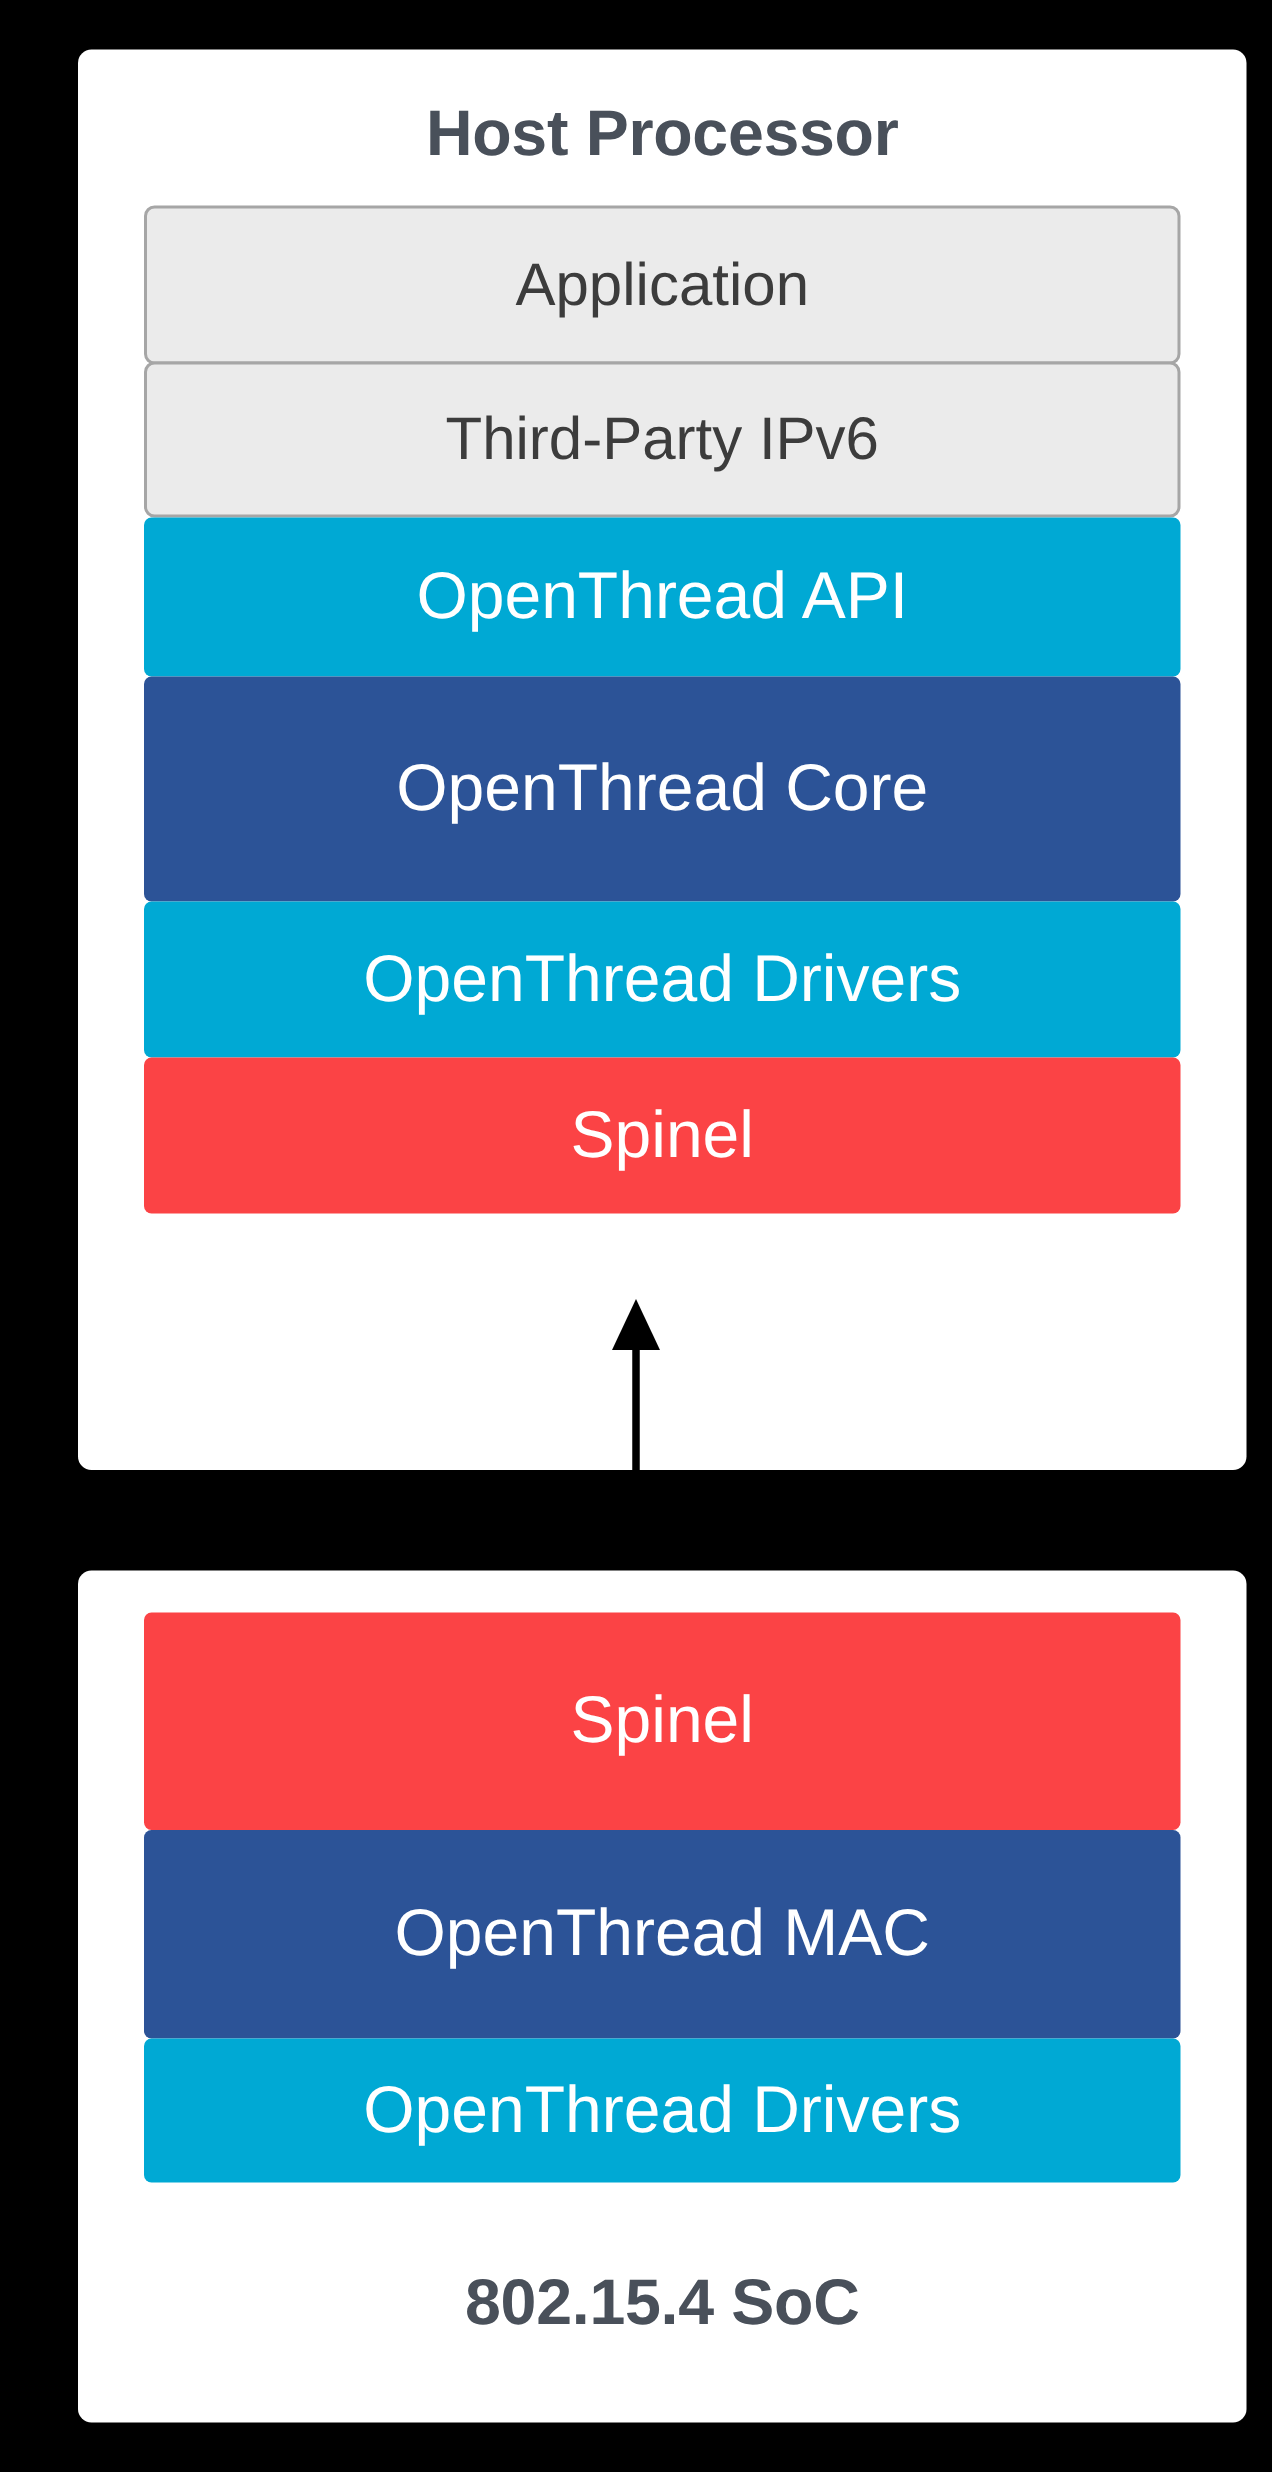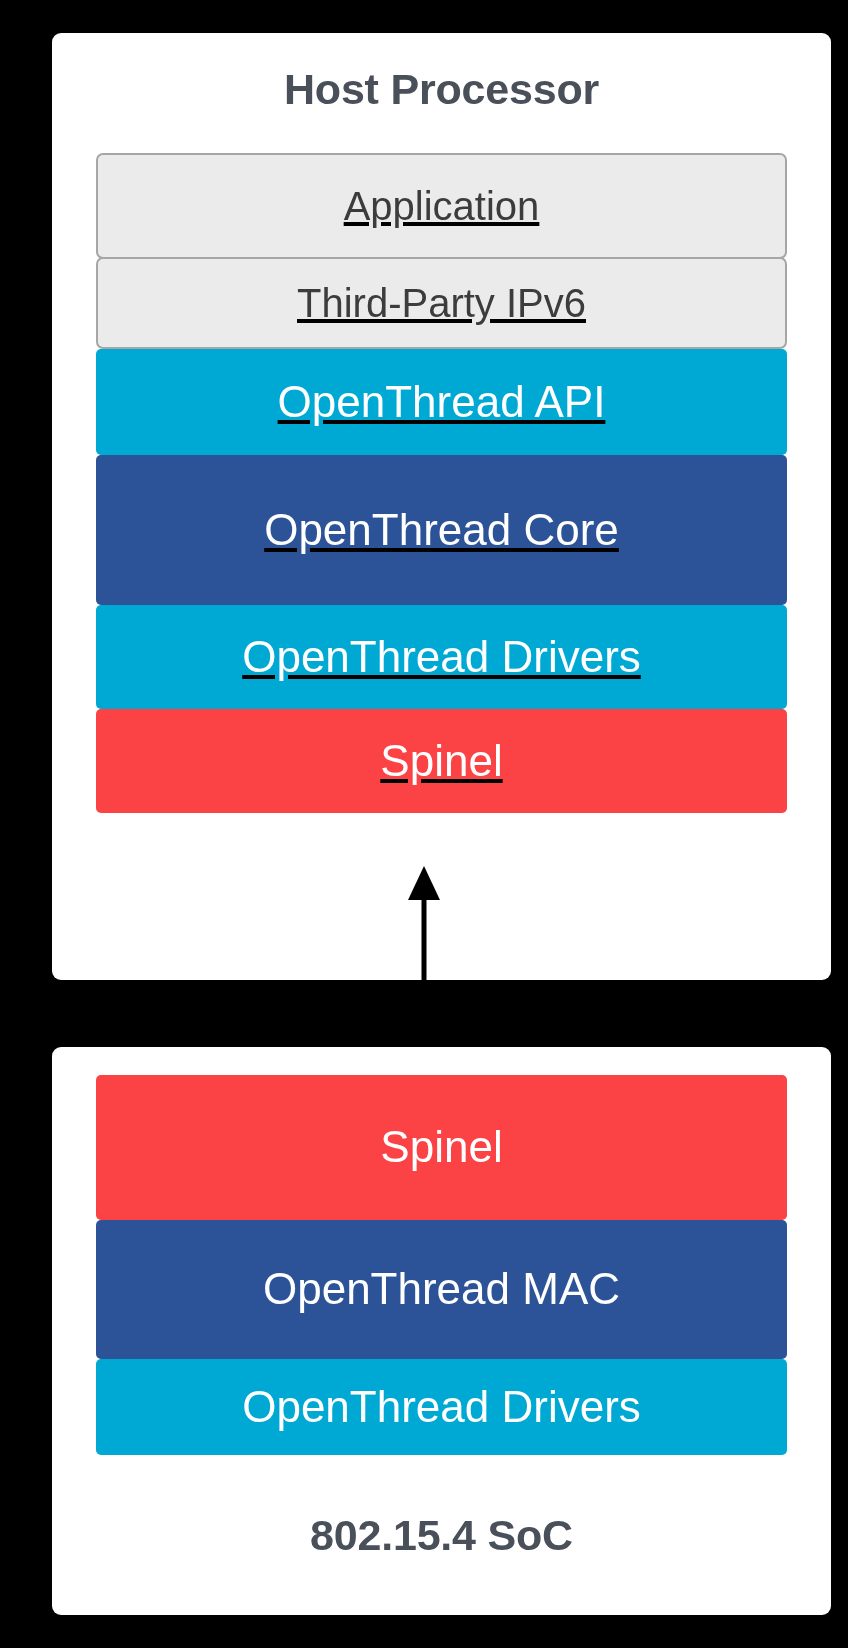"Application" #host-stack { text-decoration: underline -> none; top: 120px -> 104px }
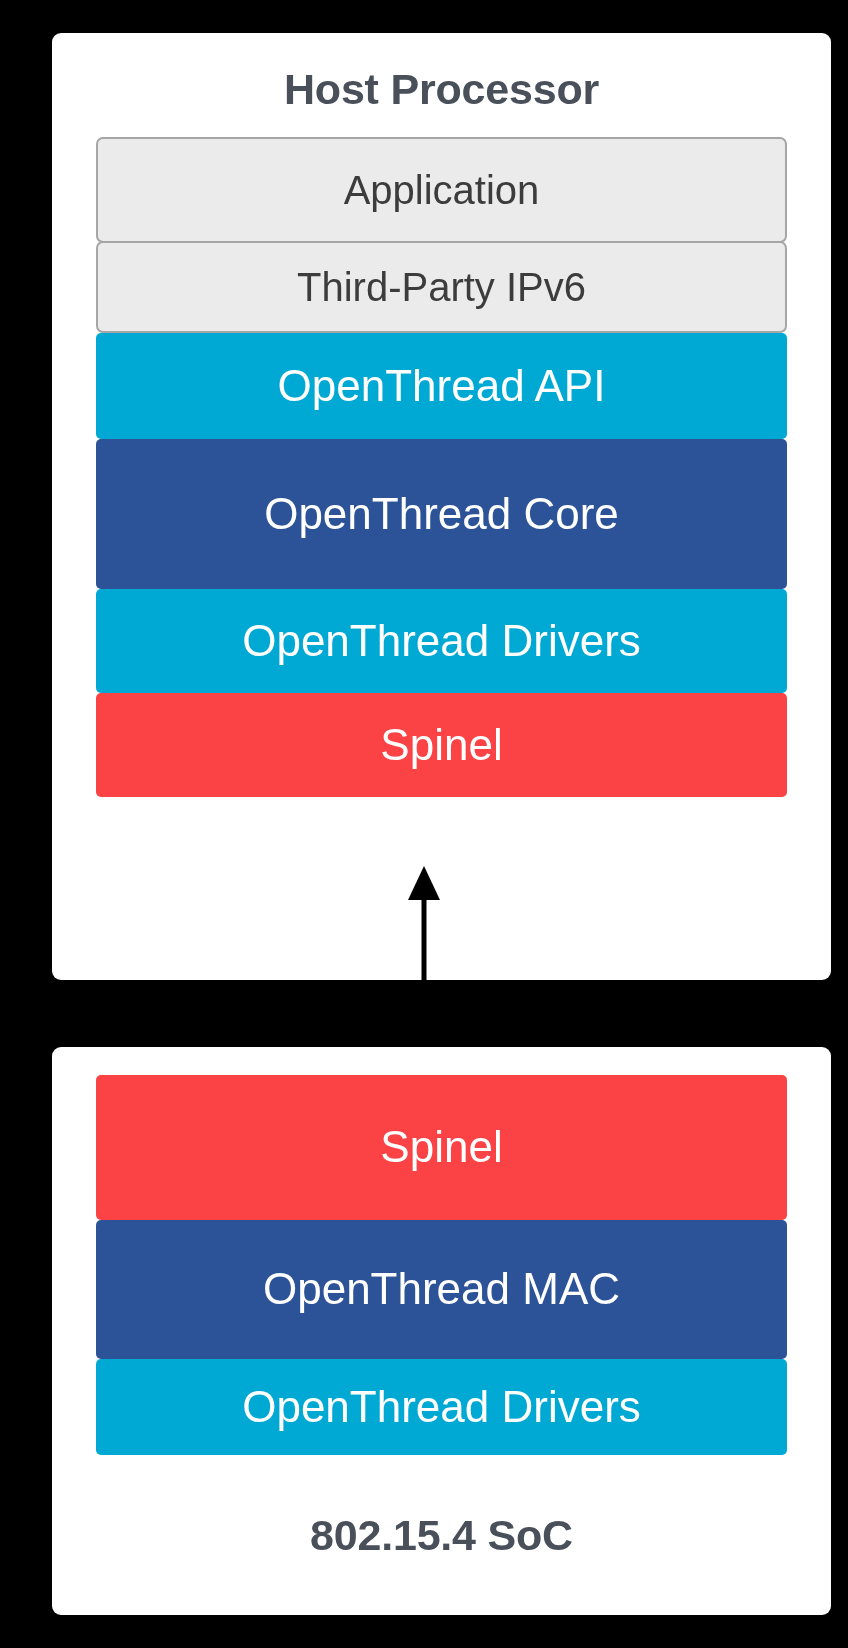"Third-Party IPv6" #host-l1 { height: 92px -> 104px }
